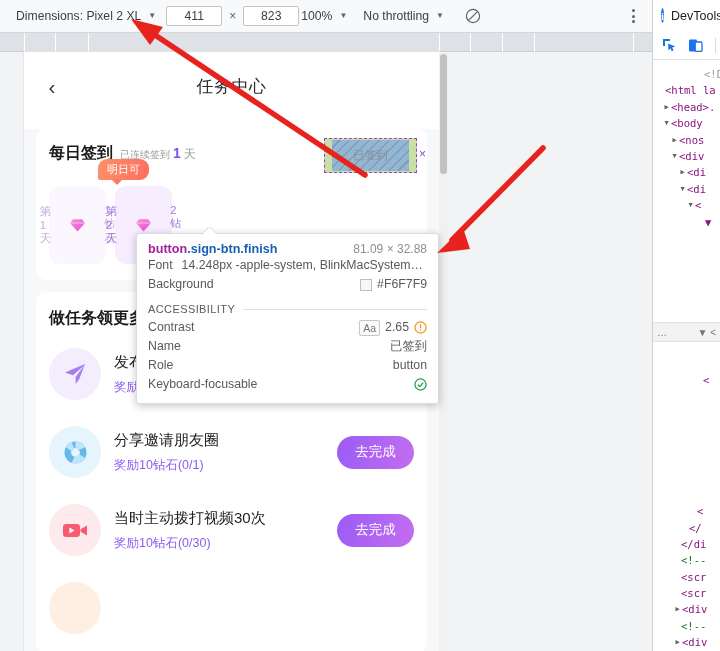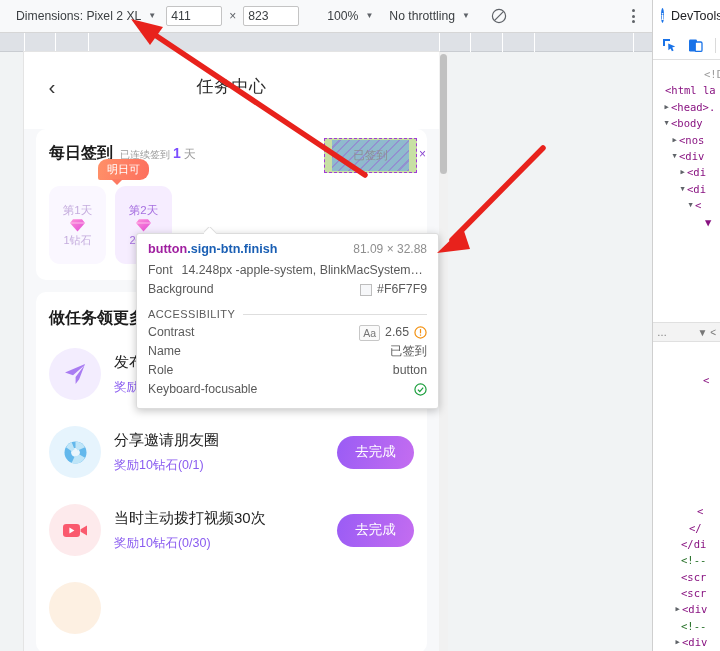"411" .dim-input { text-align: left -> center }
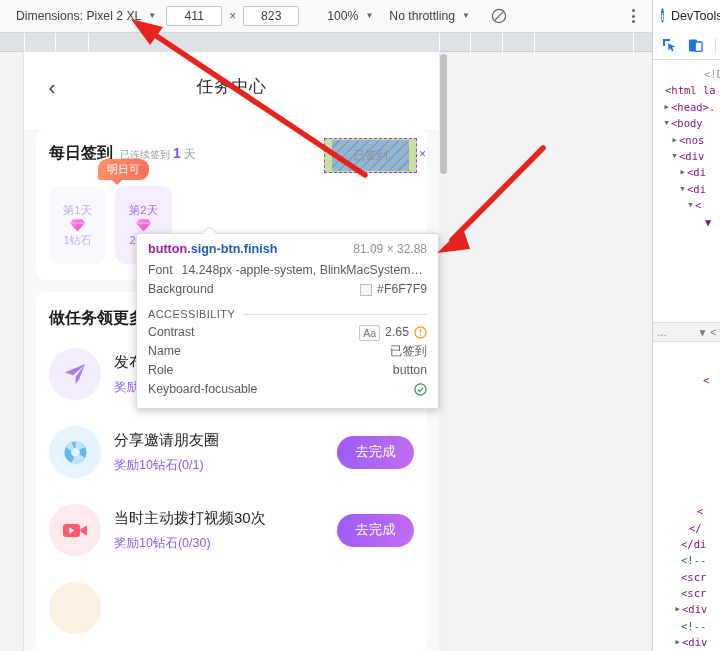"100%" div.dt-item { margin-left: 26px -> none }
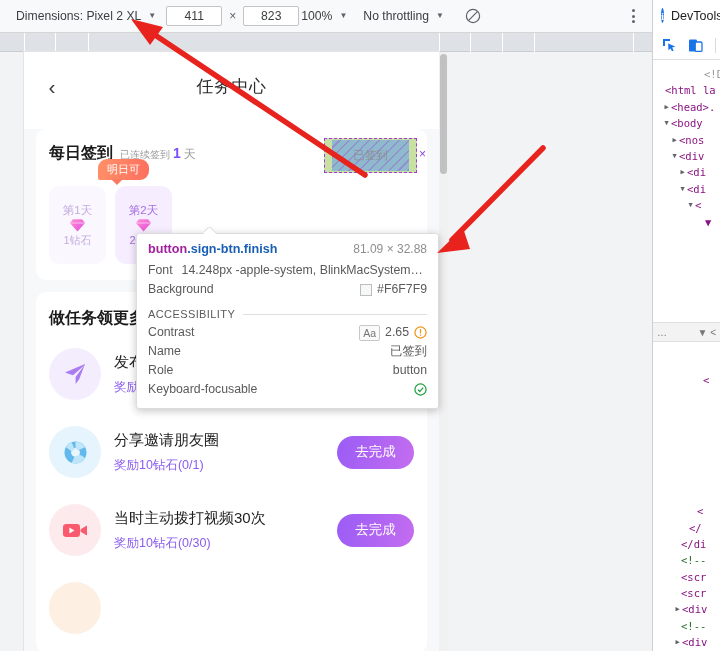"第1天" .day-cell { flex-direction: column -> none; gap: 0 -> 16px }
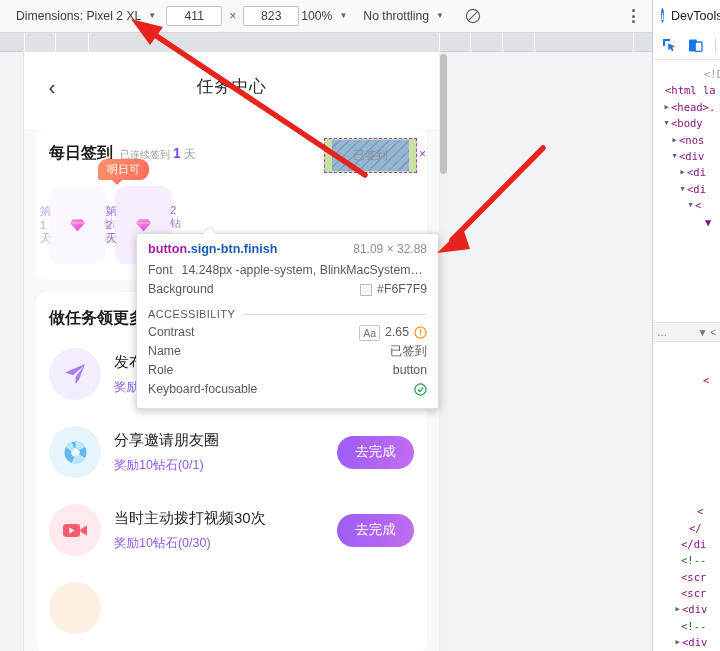"button.sign-btn.finish" .tip-title-row { margin-bottom: 5px -> none }
